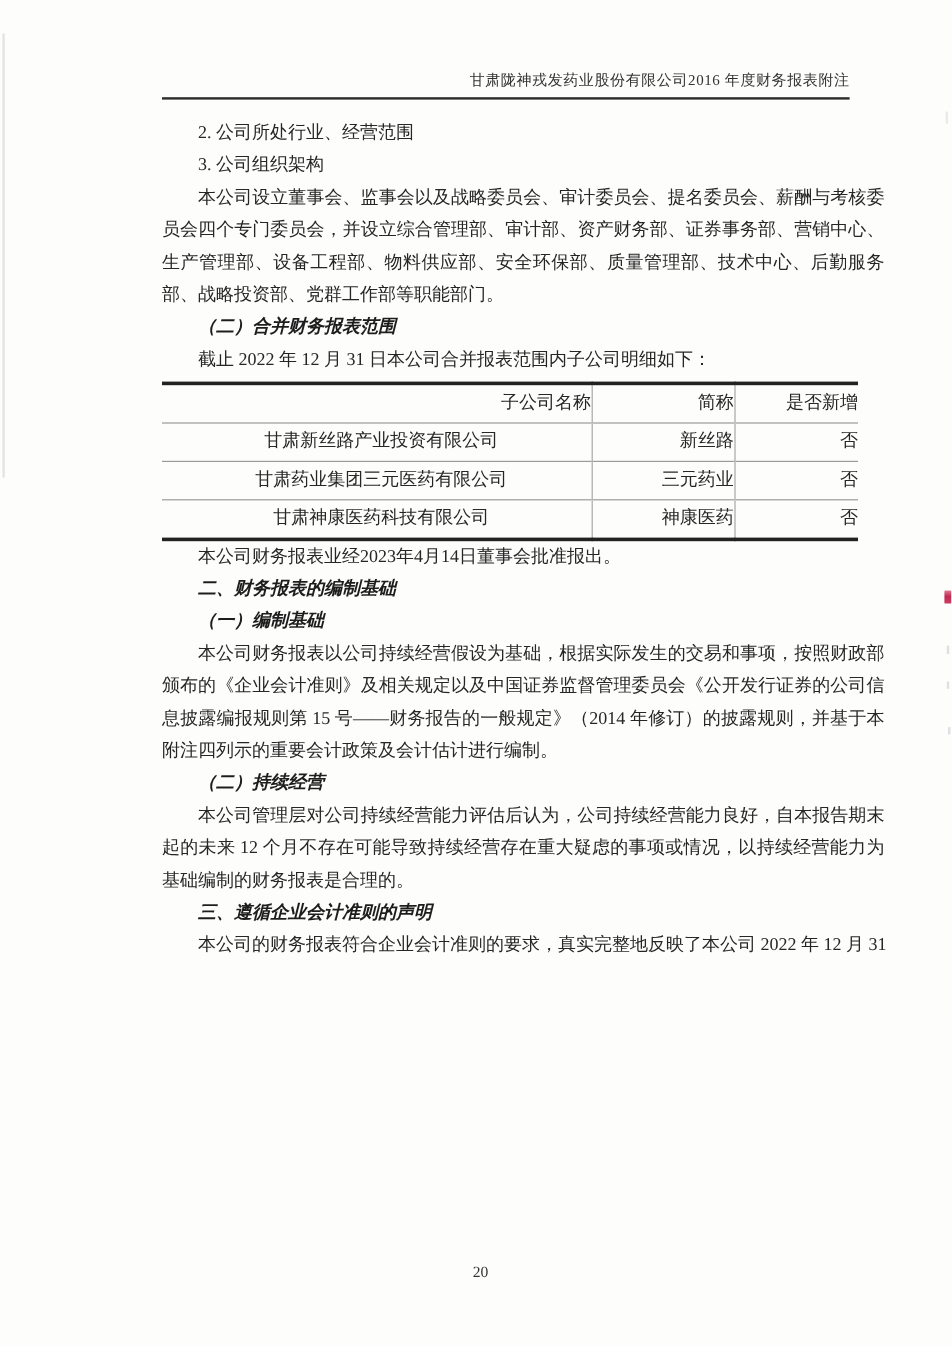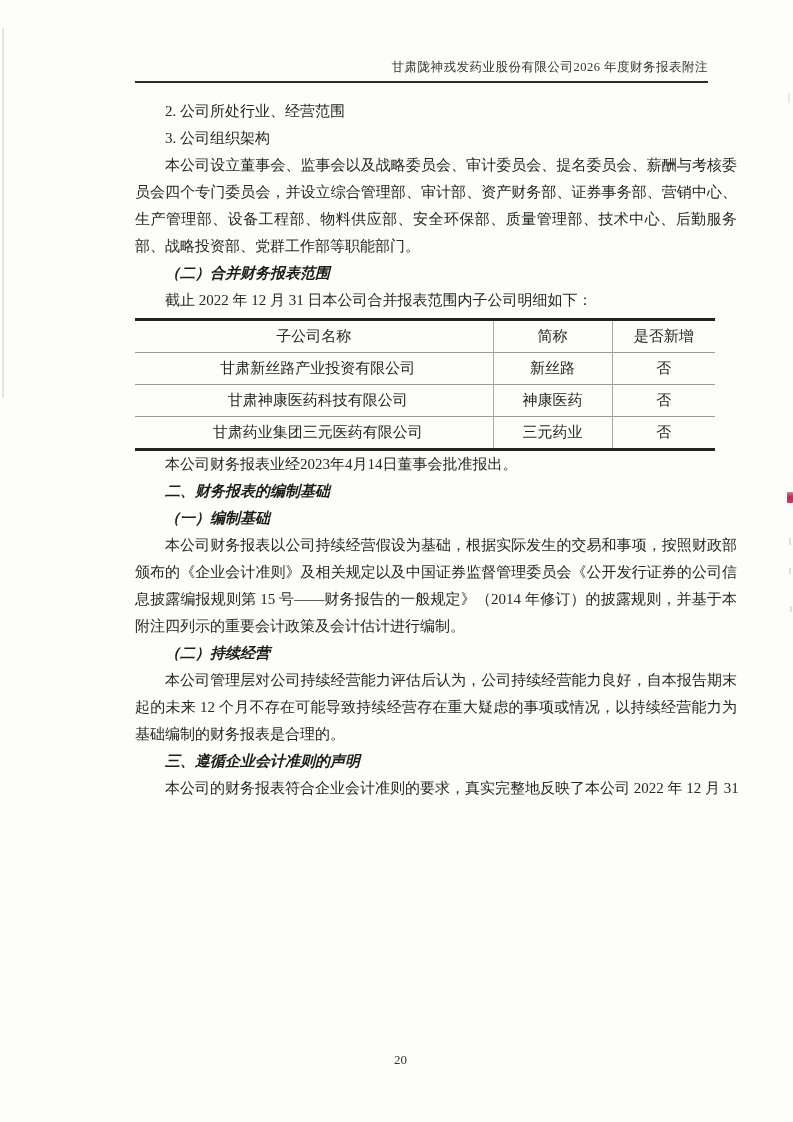"2026 年度财务报表附注" span { text: 2026 -> 2016 }
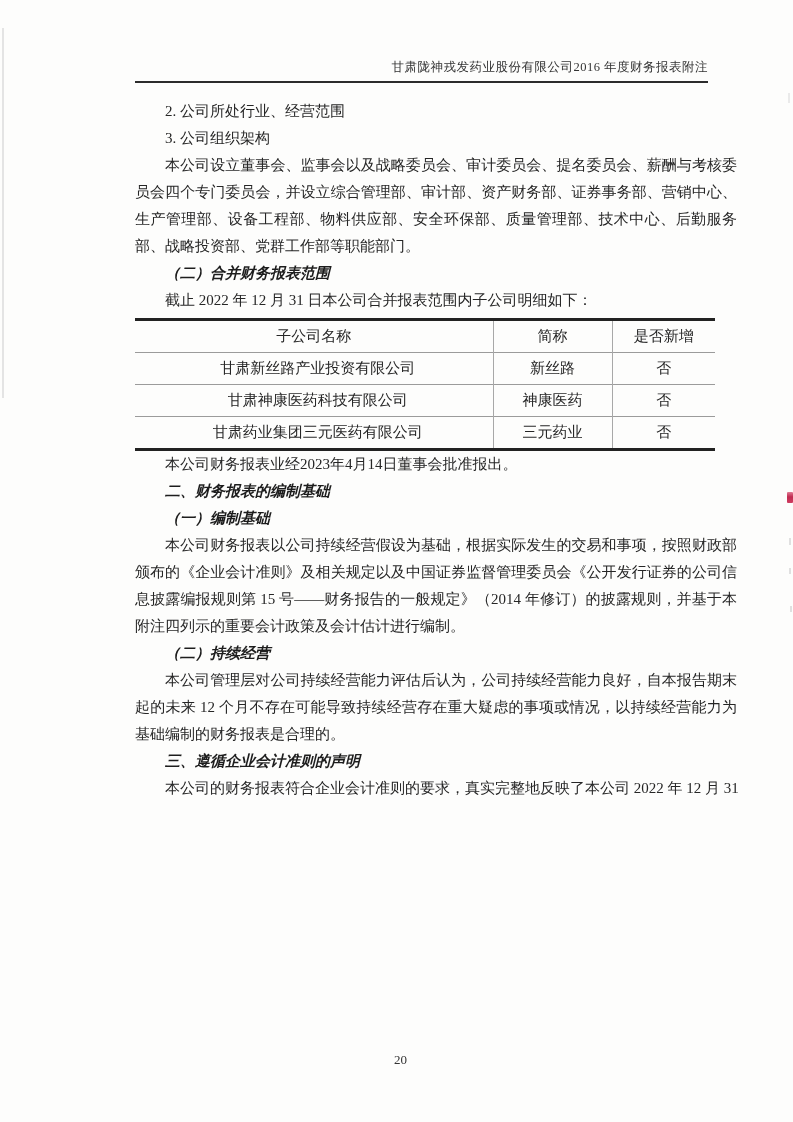"子公司名称" .subs-table th, .subs-table td { text-align: center -> right }
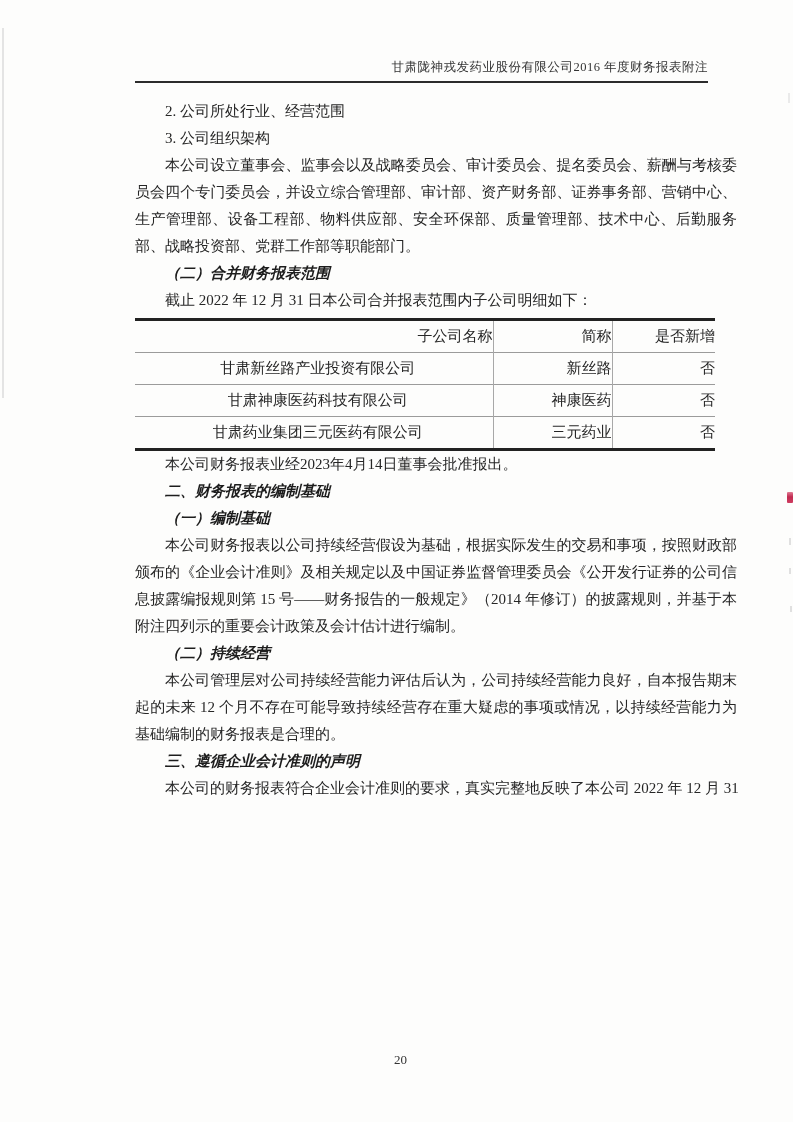"甘肃神康医药科技有限公司" tr { order: before "甘肃药业集团三元医药有限公司" -> after "甘肃药业集团三元医药有限公司" }
